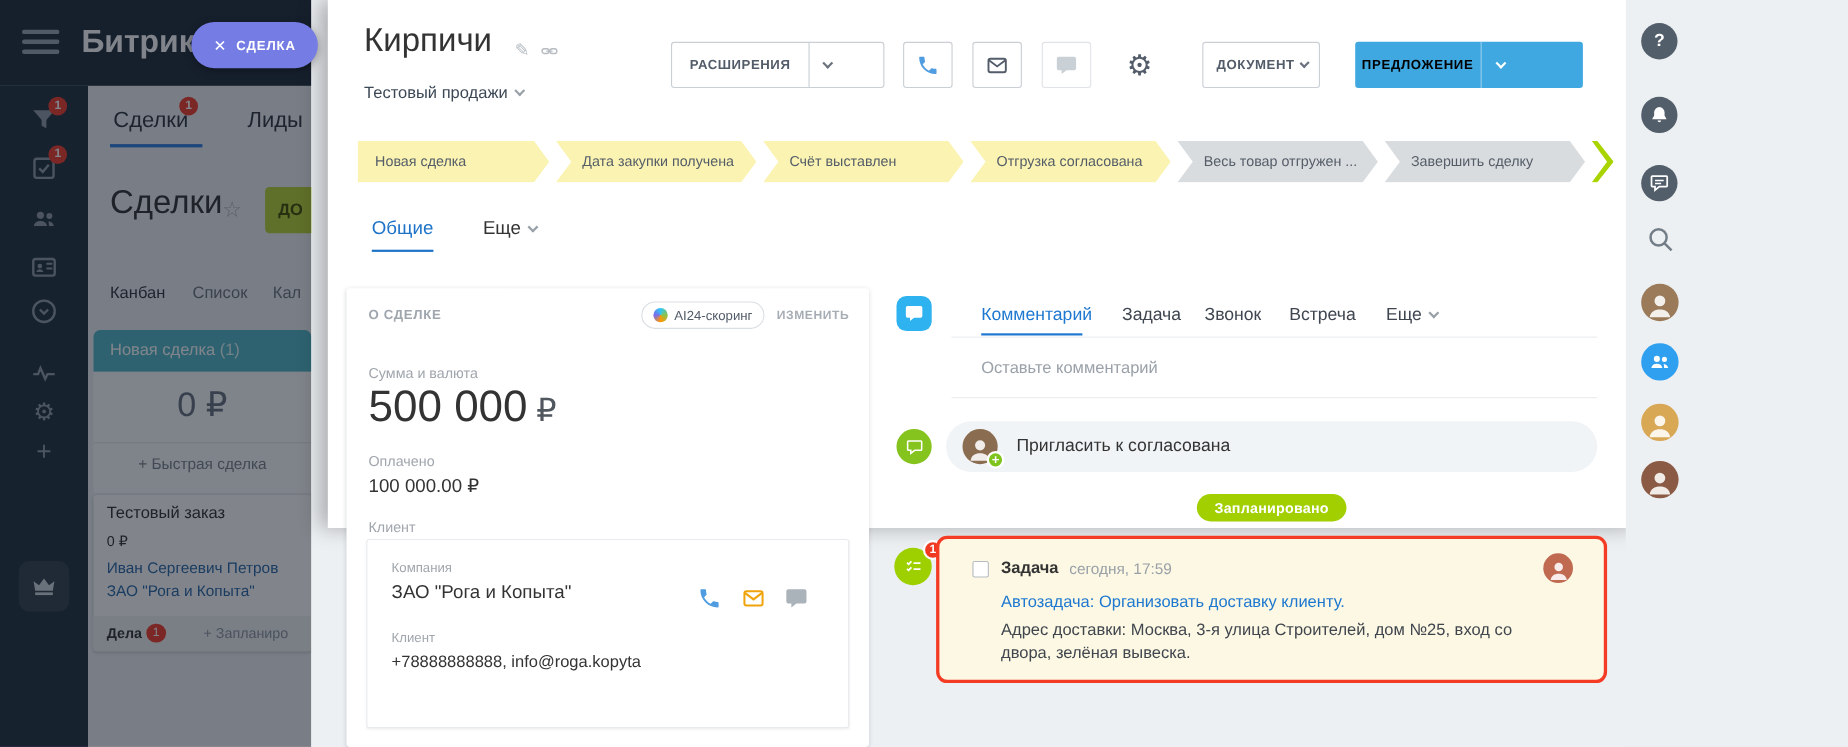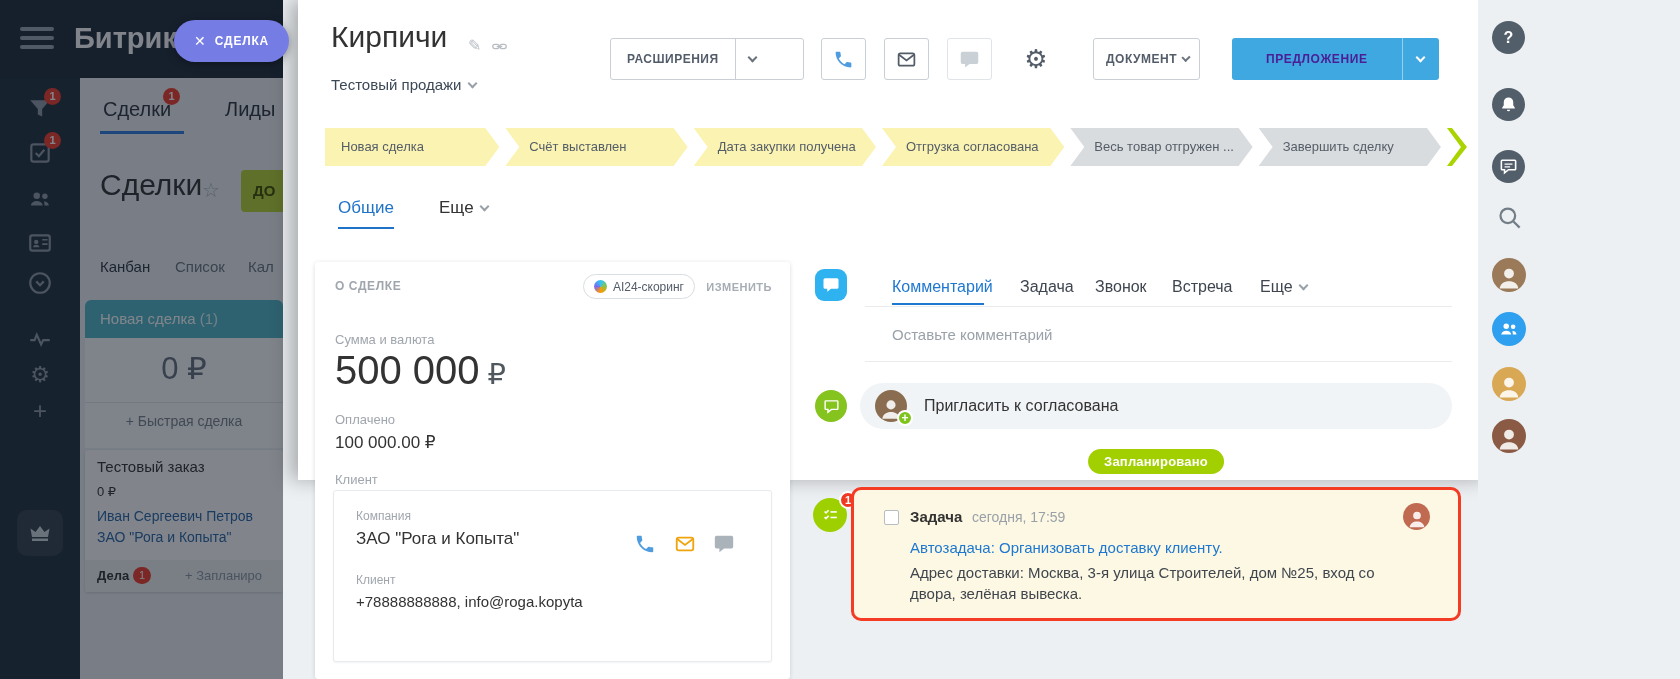"ПРЕДЛОЖЕНИЕ" .bluebtn .lbl { color: #4c1d95 -> #000000; padding: 0 34px -> 0 6px }
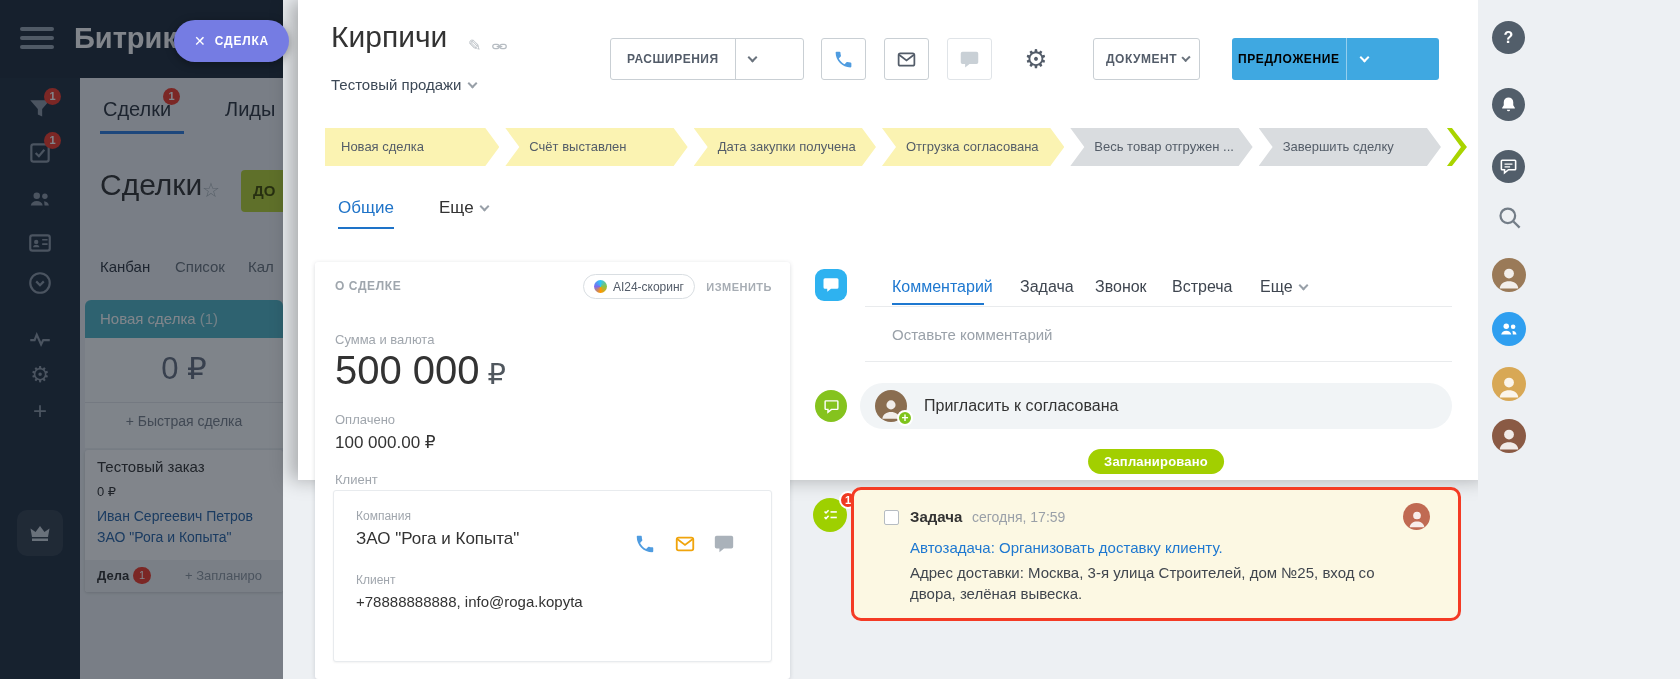"Счёт выставлен" div.st { order: before "Дата закупки получена" -> after "Дата закупки получена" }
